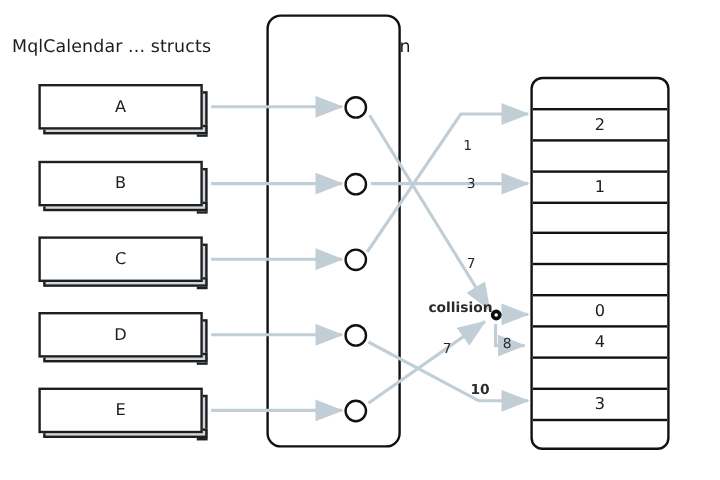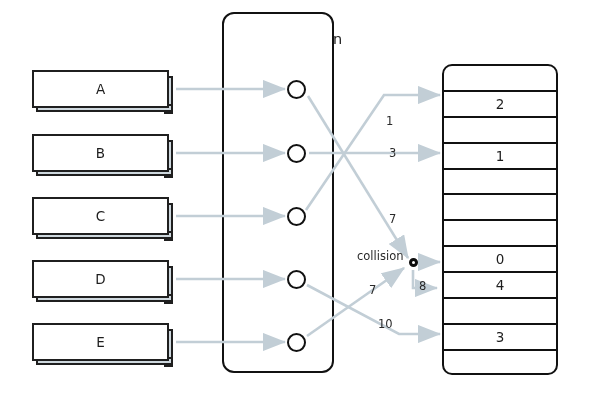"MqlCalendar ... structs" div.col-title { html: none -> <div>MqlCalendar ... structs</div> }
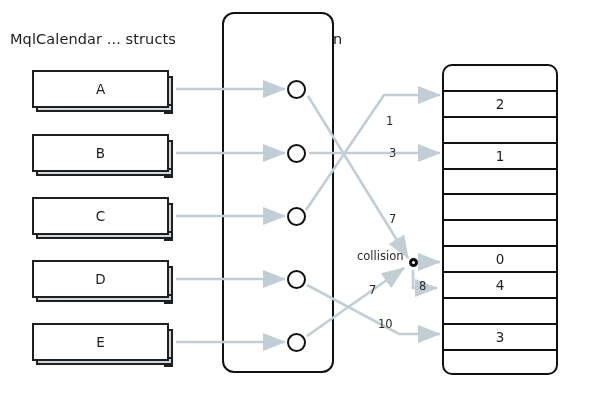"collision" .collision-label { font-weight: none -> bold }
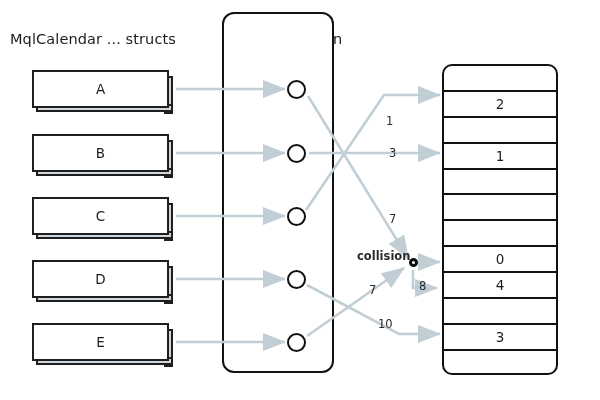"10" div.edge-label { font-weight: none -> bold; left: 378px -> 392px }
